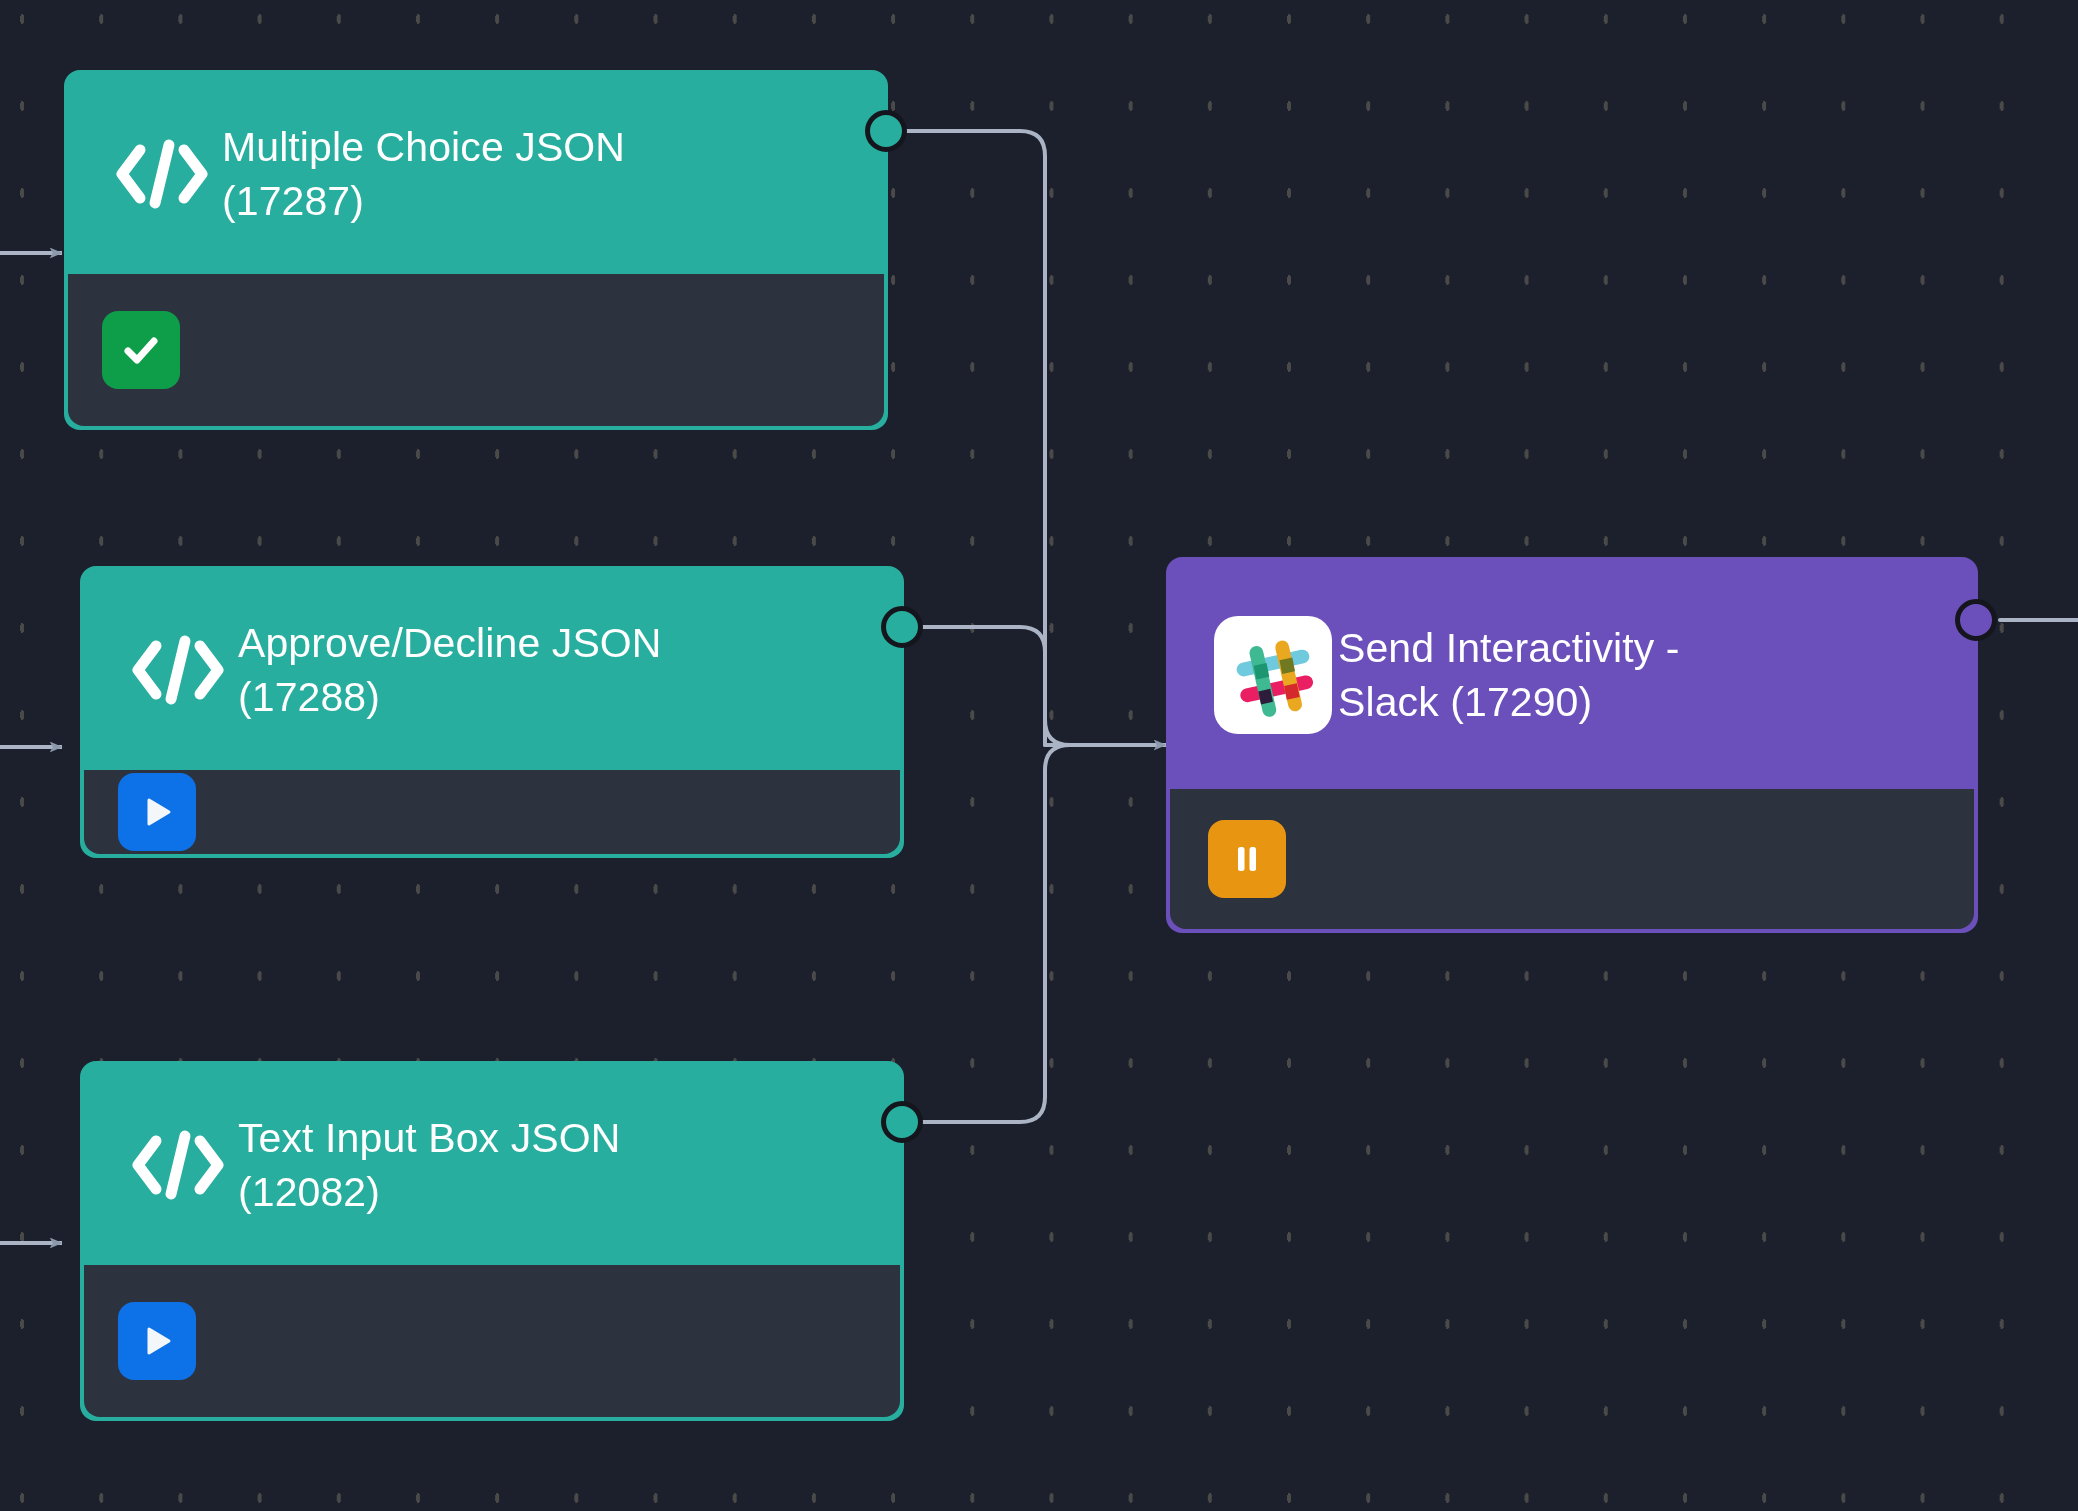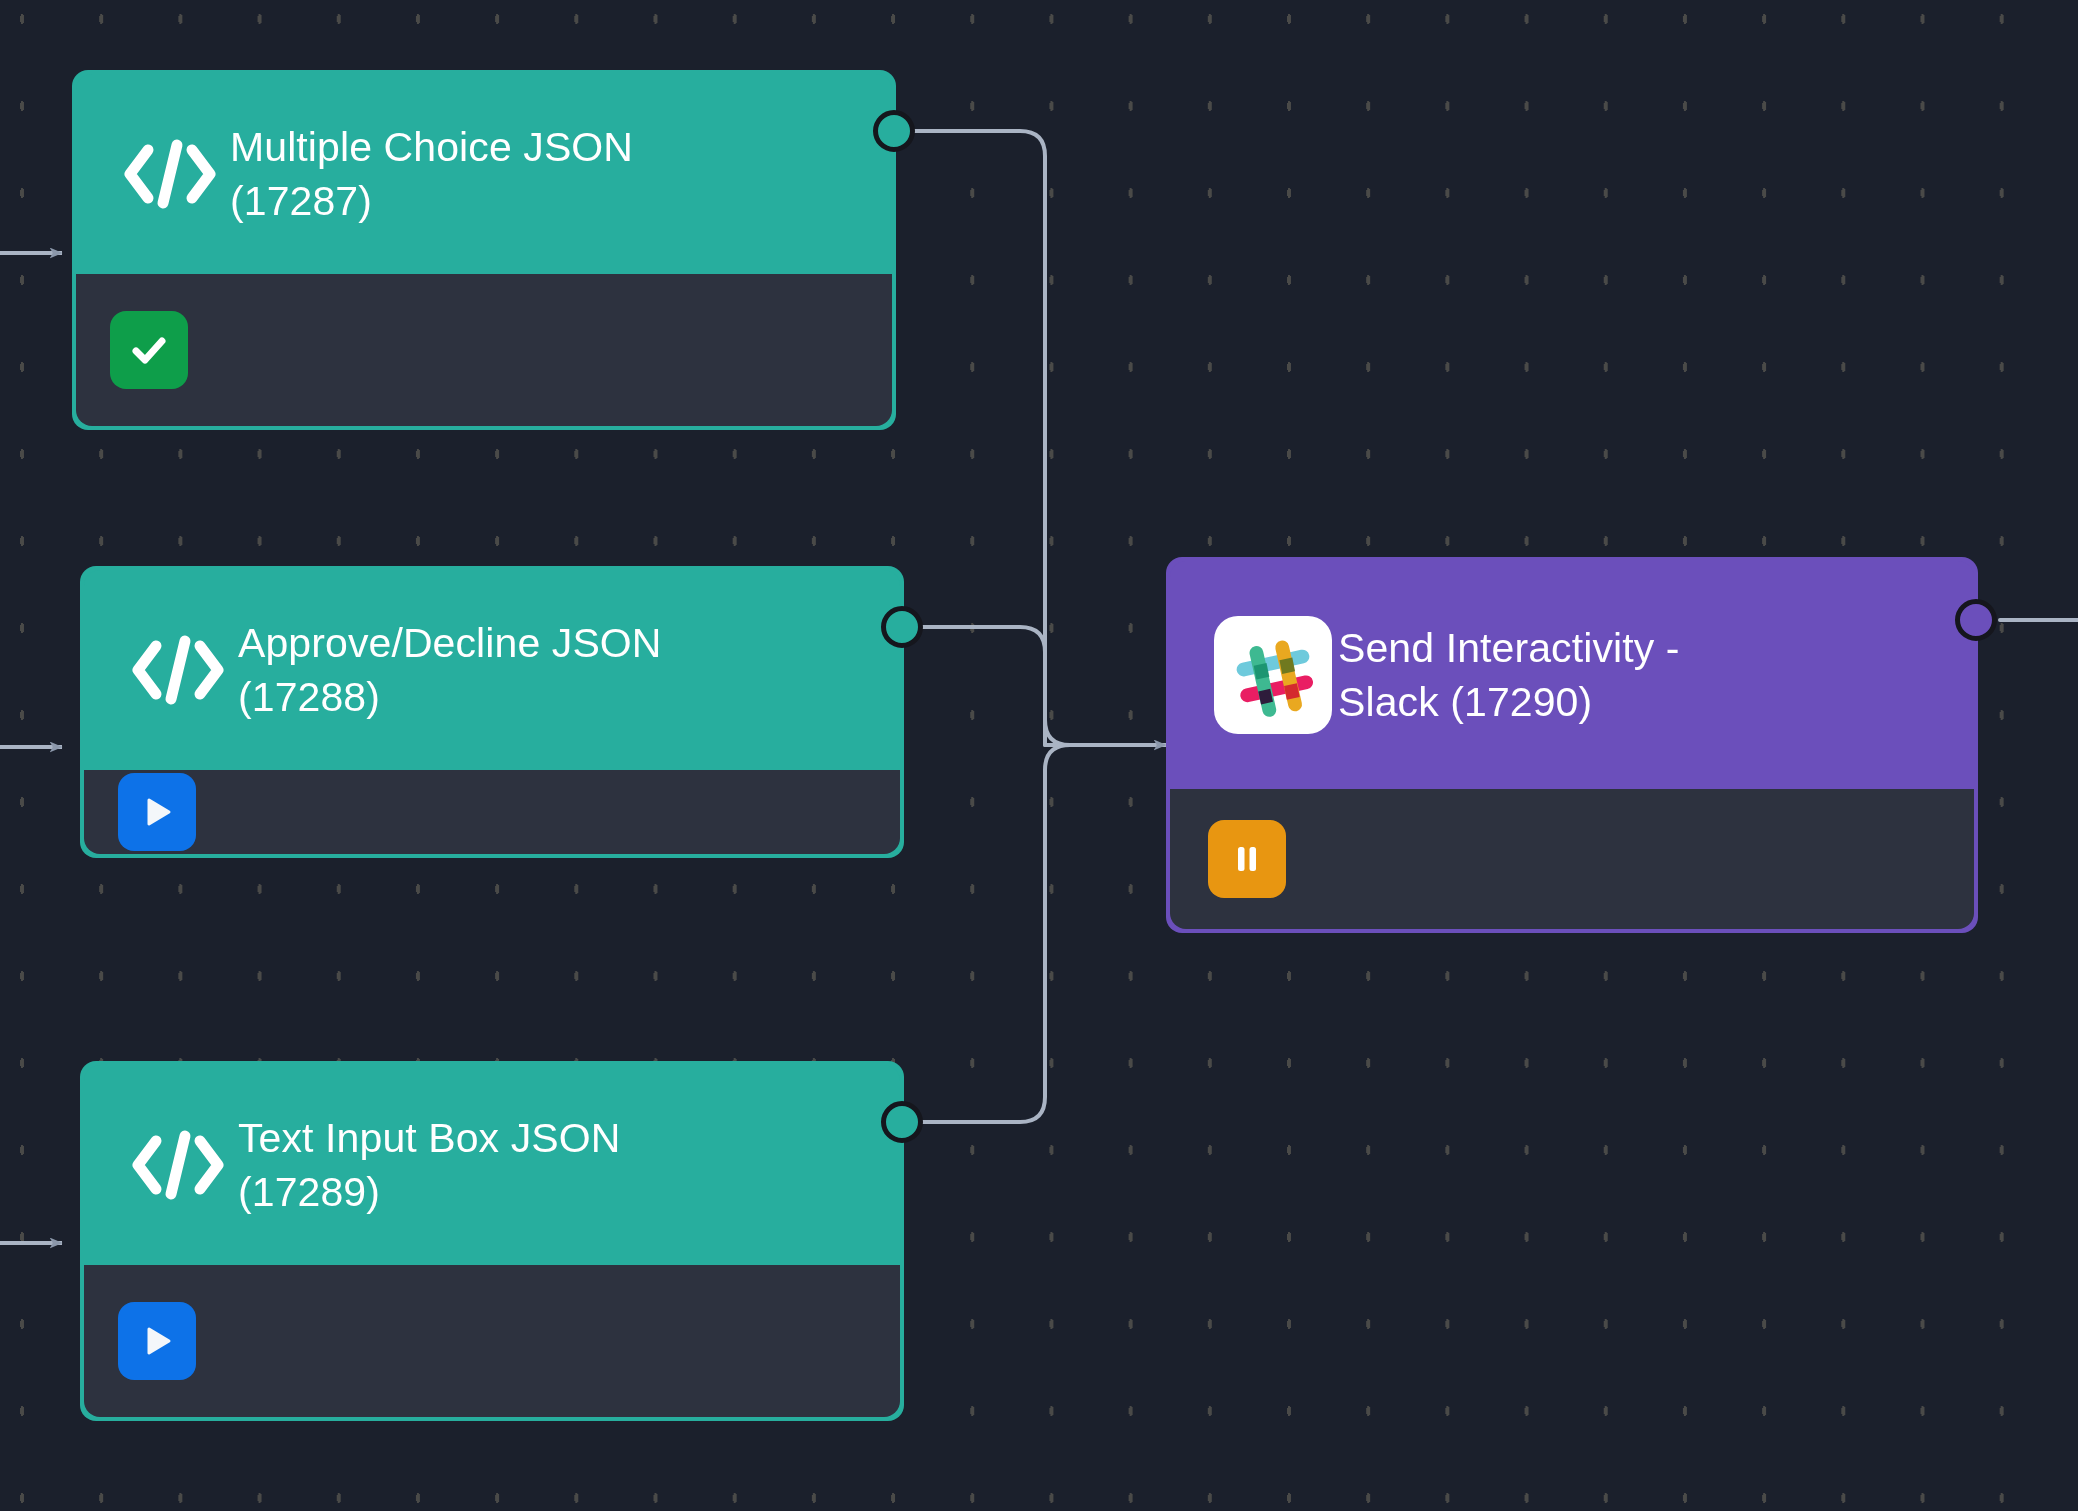"Multiple Choice JSON" div.node { left: 72px -> 64px }
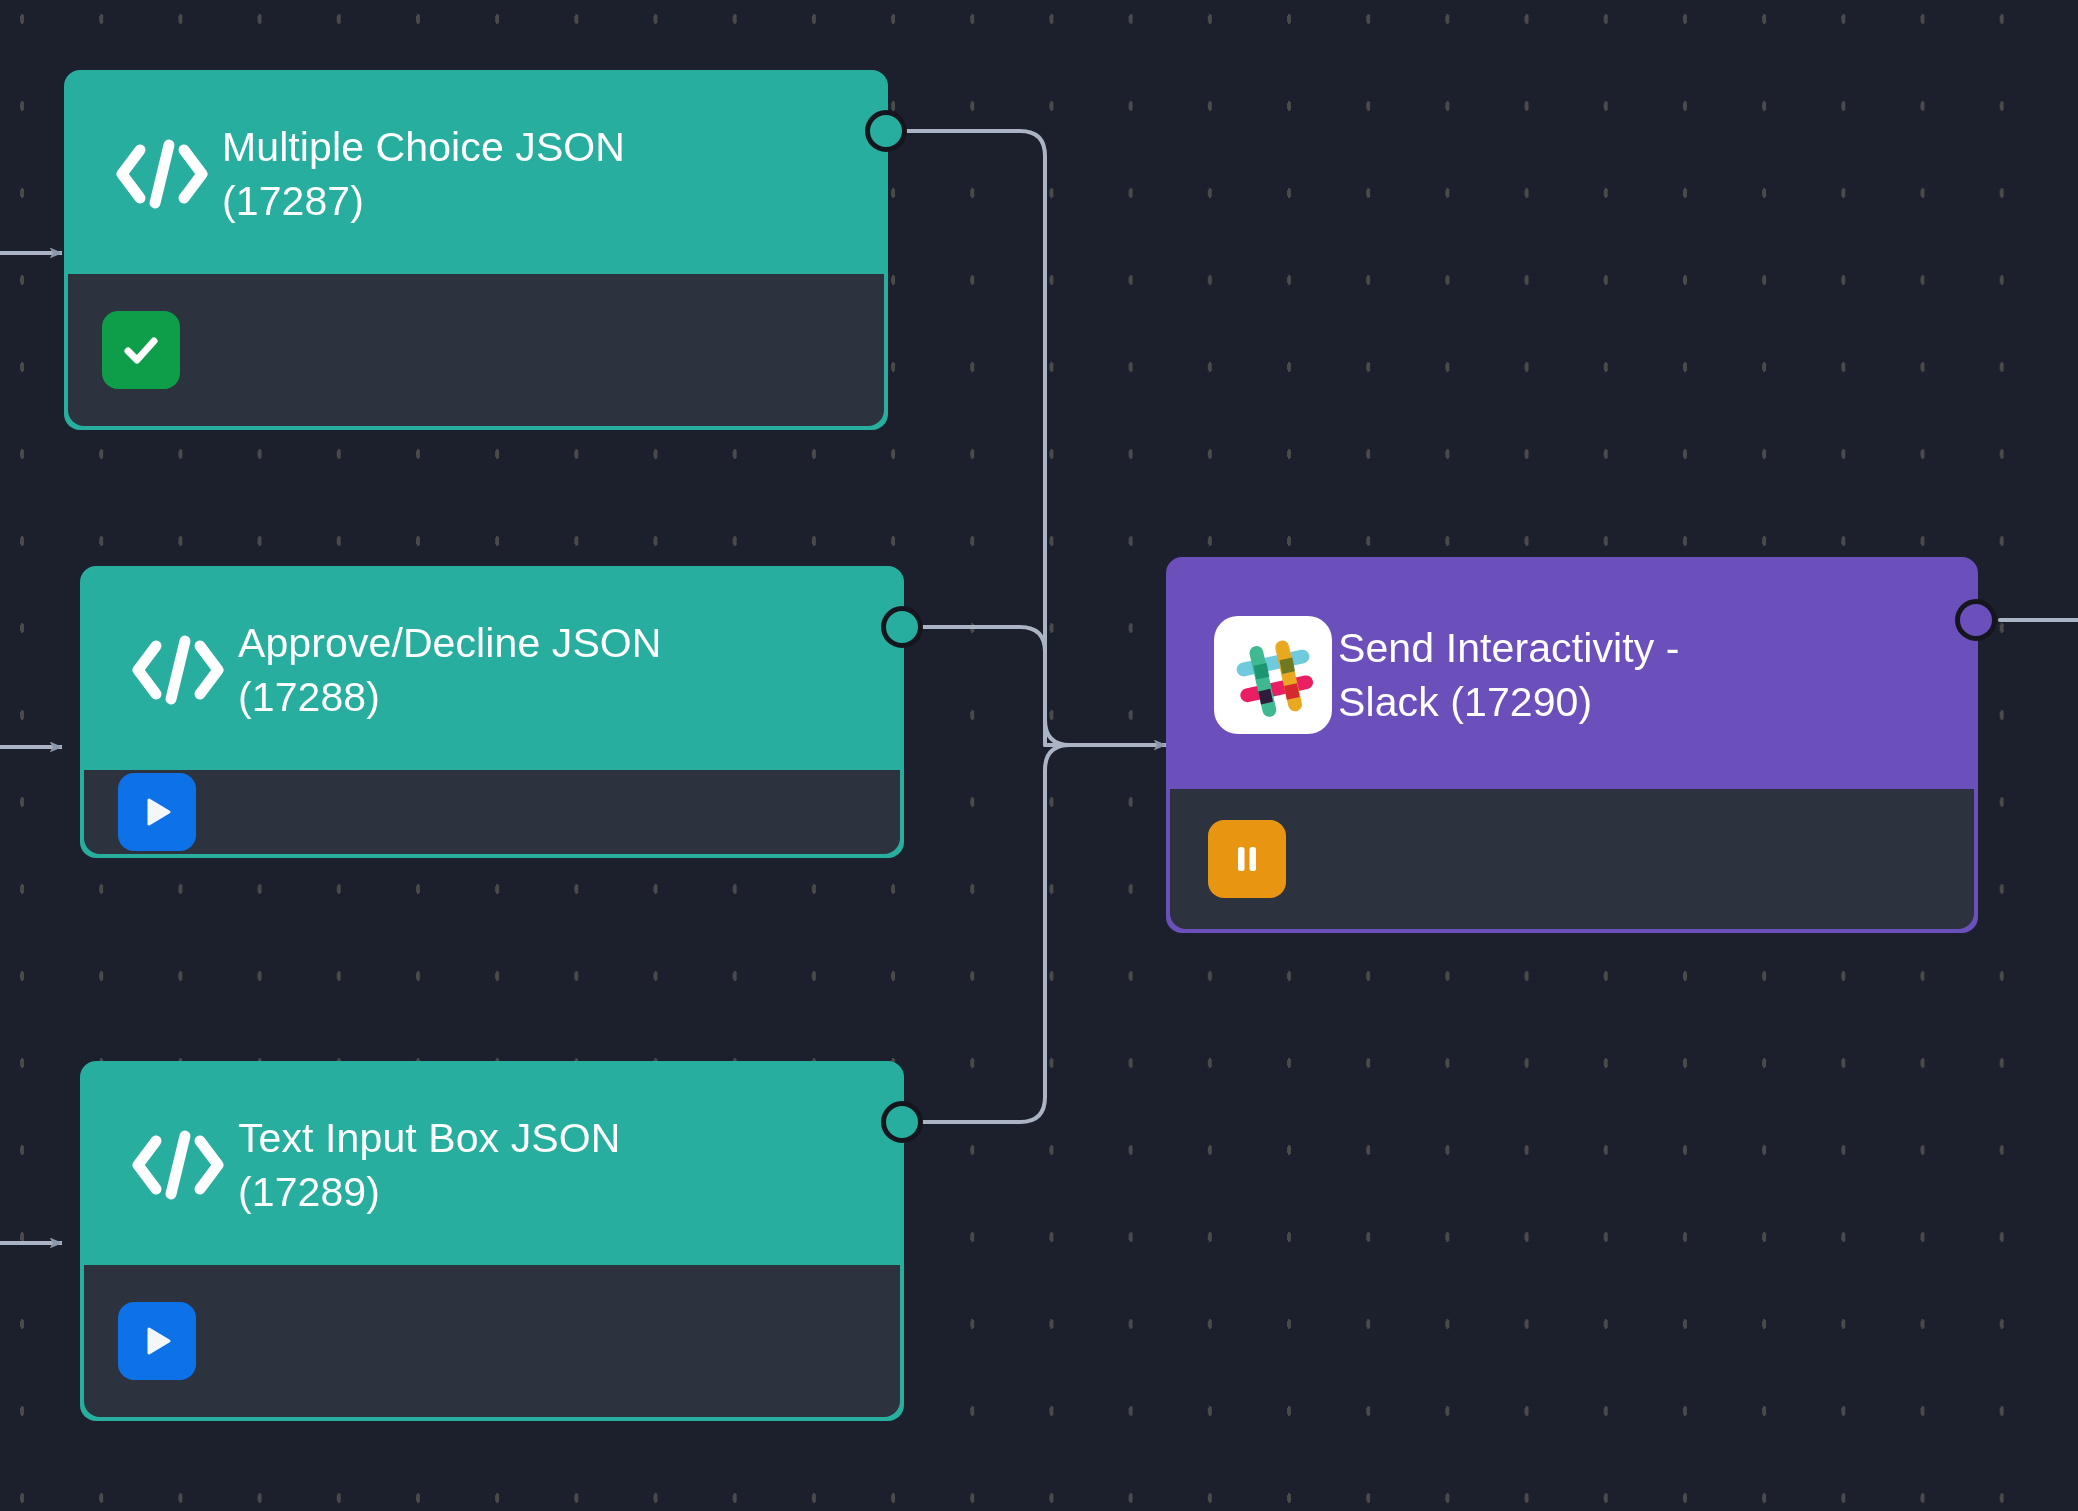"Text Input Box JSON" span.node-title { text: 17289 -> 12082 }
